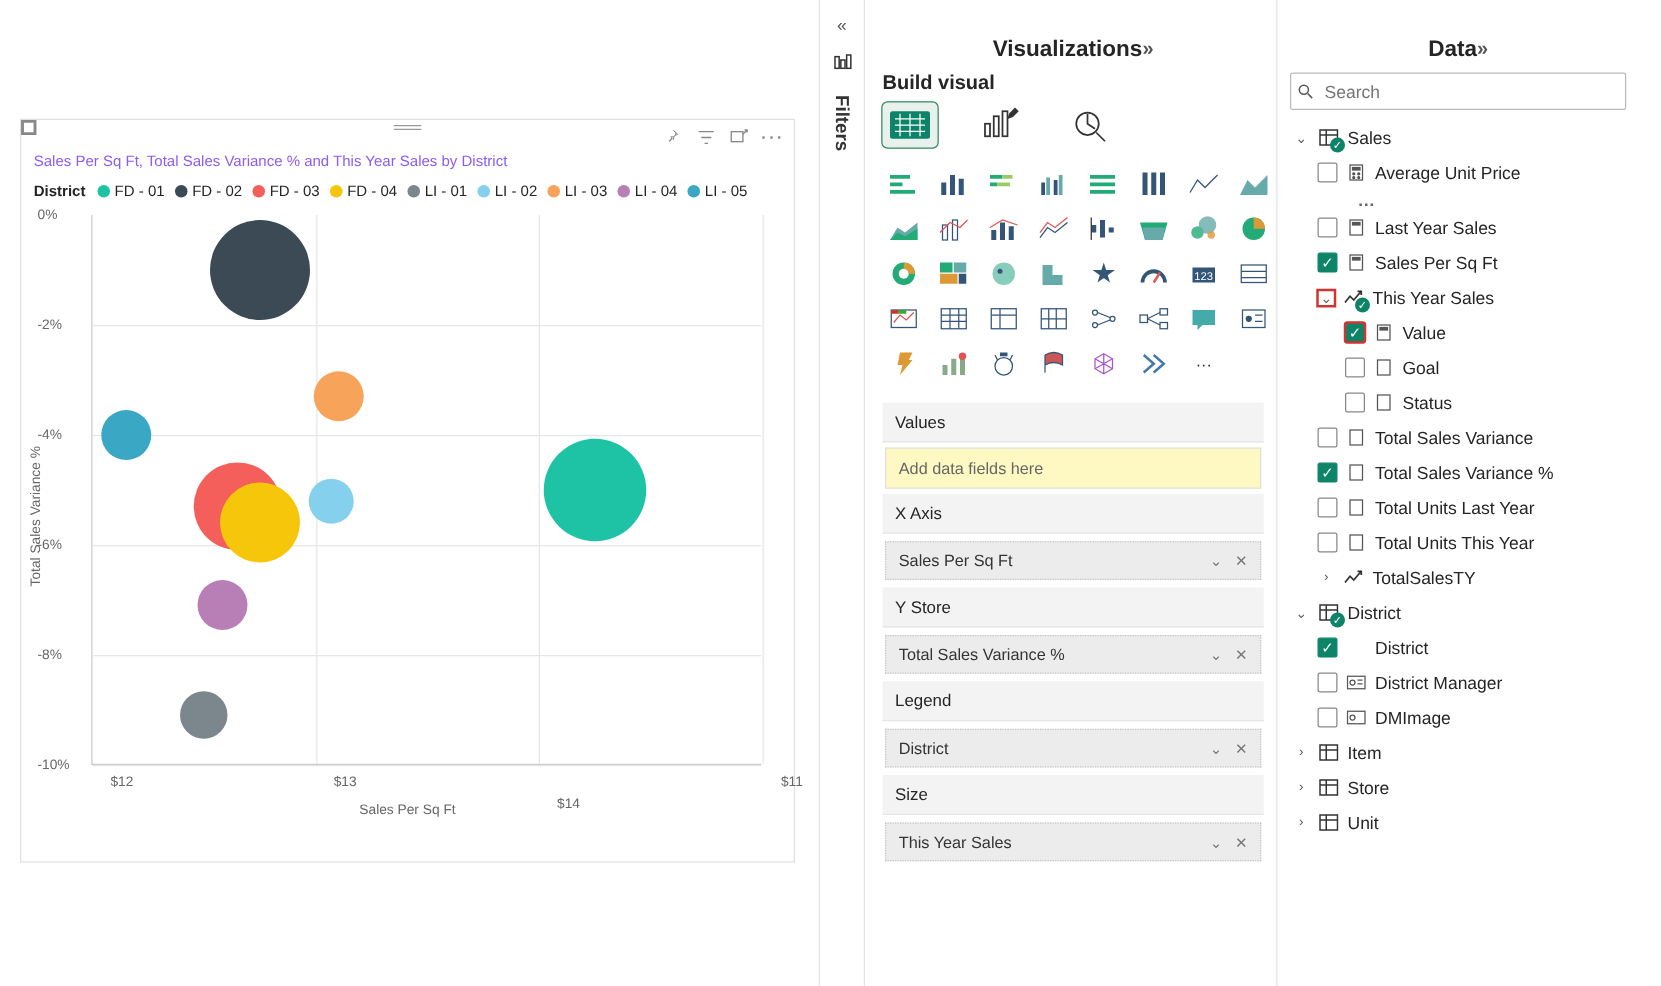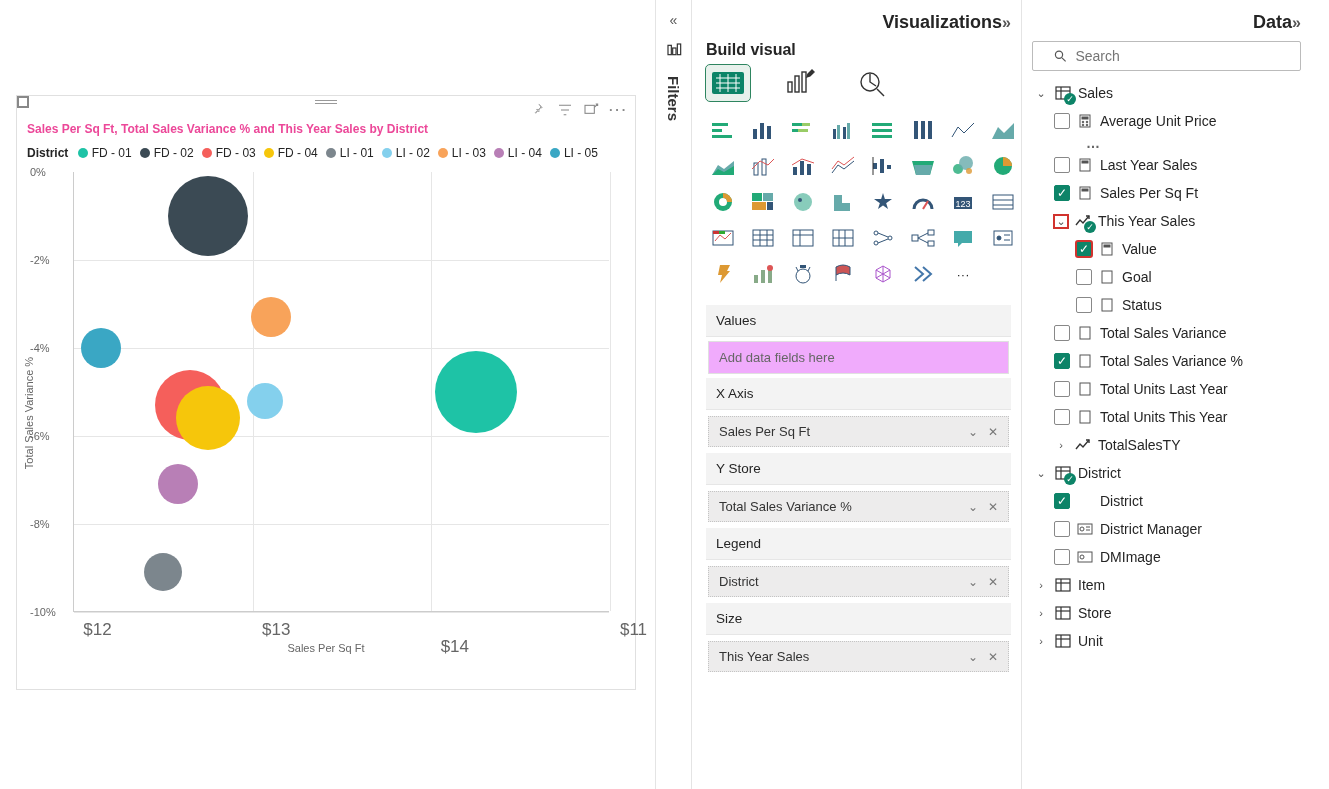"Visualizations" .pane-header { justify-content: flex-end -> center; margin-top: none -> 17px }
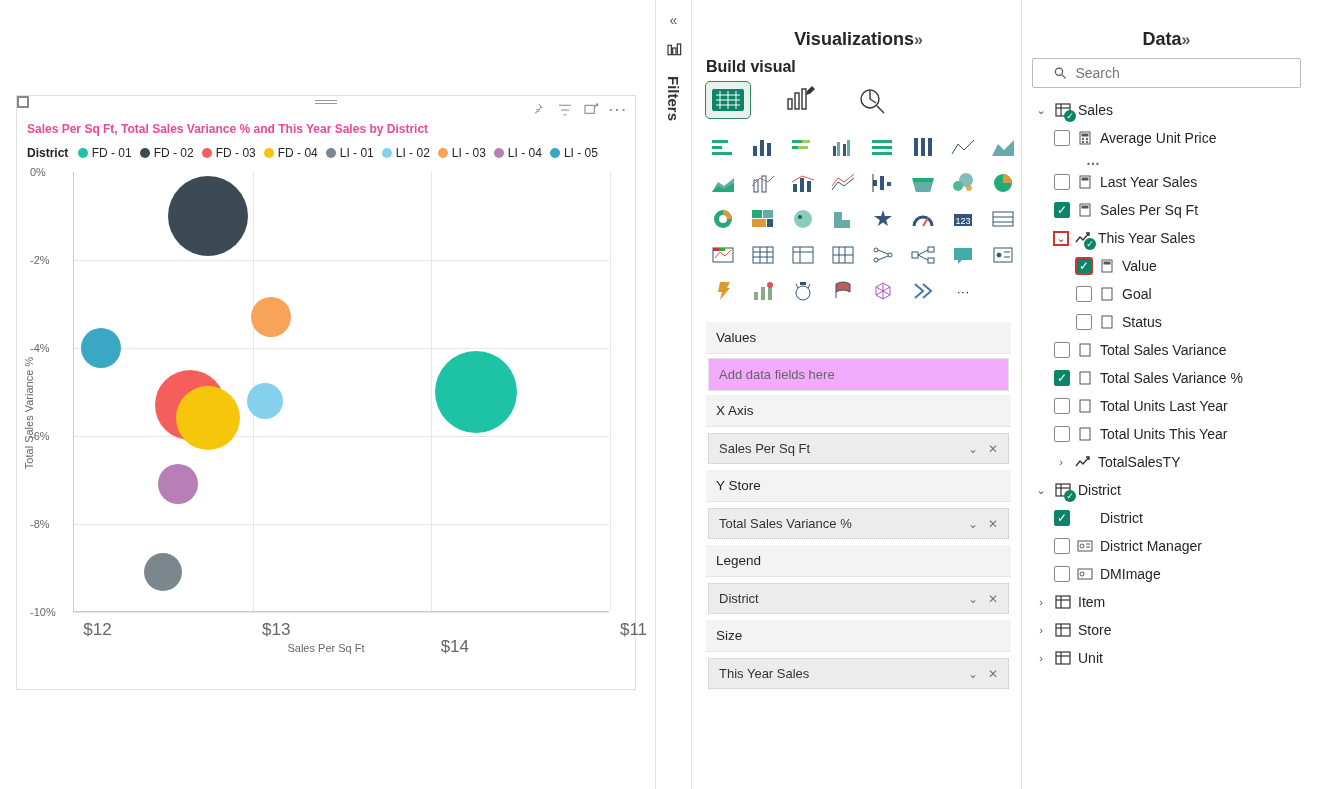"Search" .search-box { padding: 6px 20px -> 6px 4px }
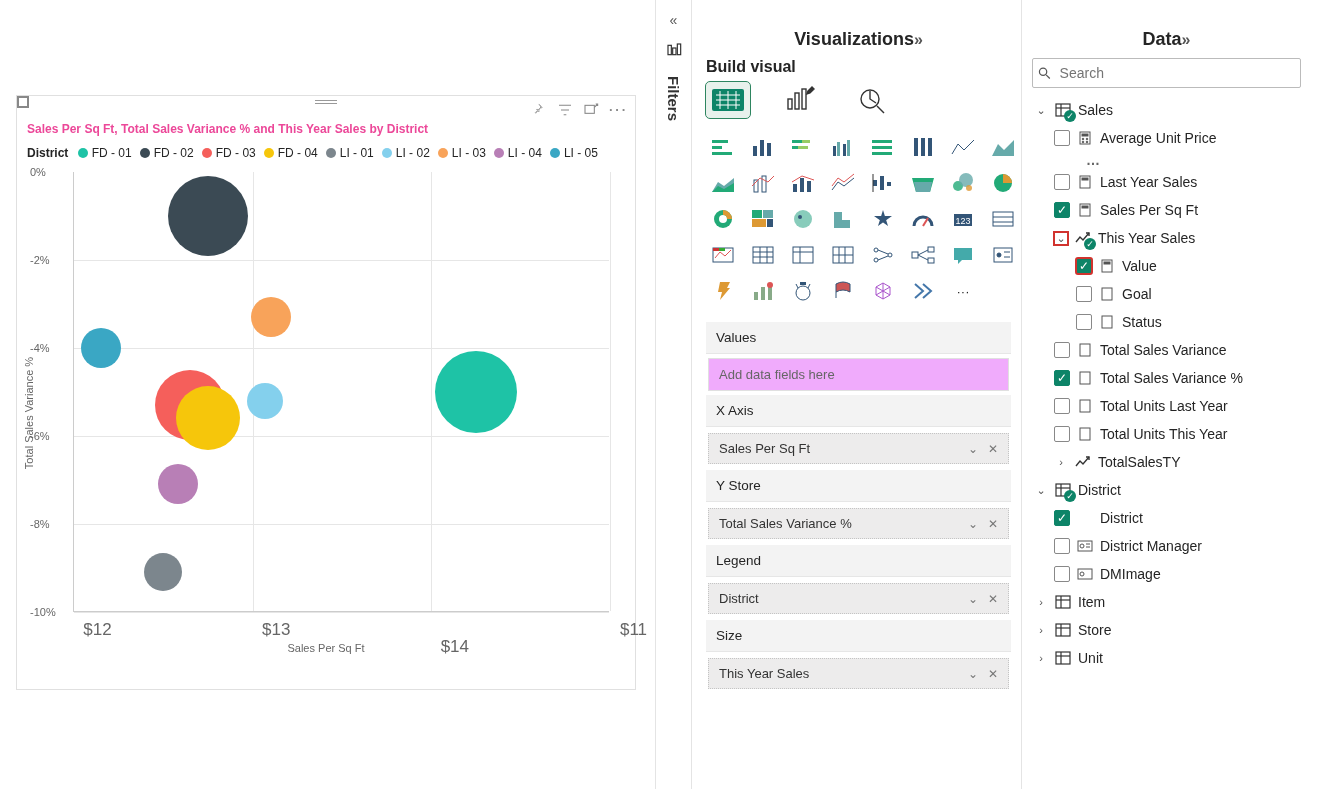"Sales Per Sq Ft, Total" .chart-title { color: #ec4899 -> #8b5cf6; font-weight: bold -> none }
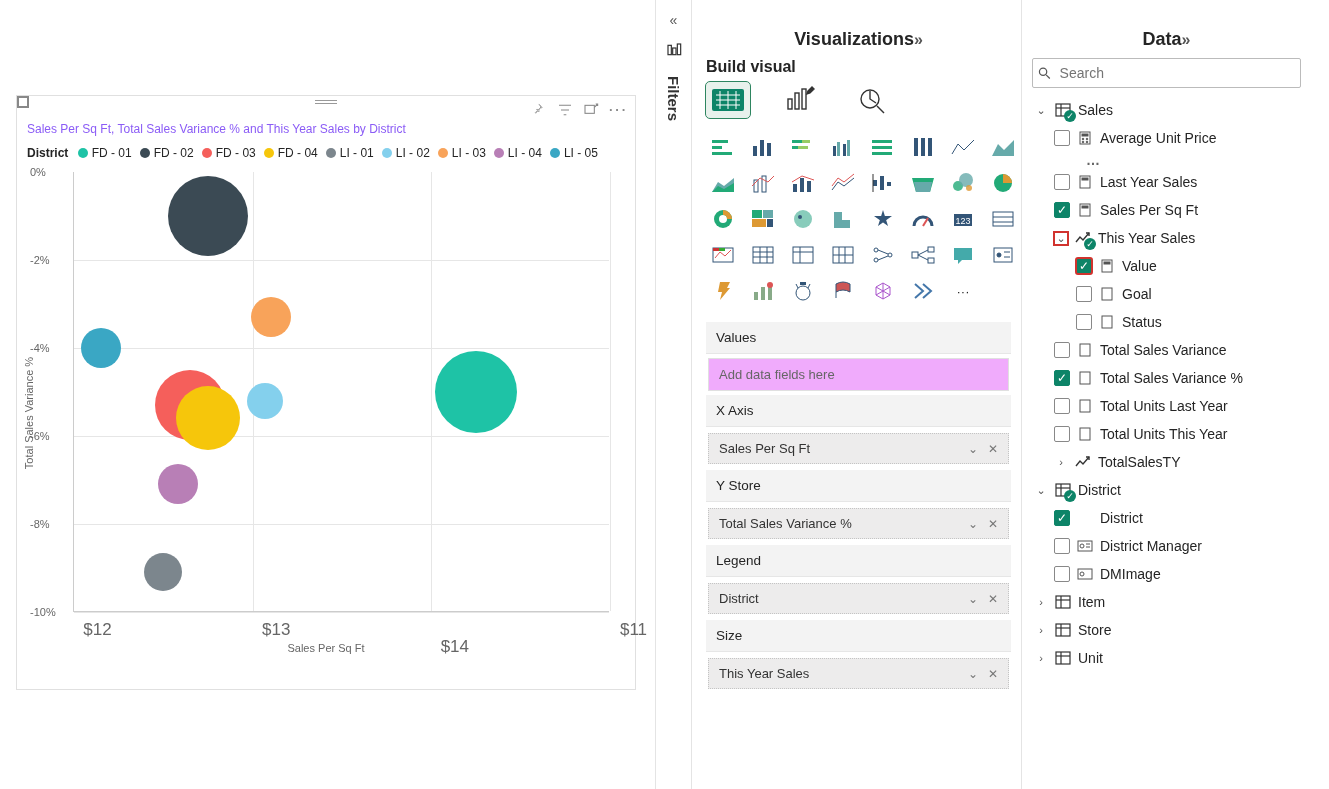"Add data fields here" .well-input { background: #f0abfc -> #fef9c3 }
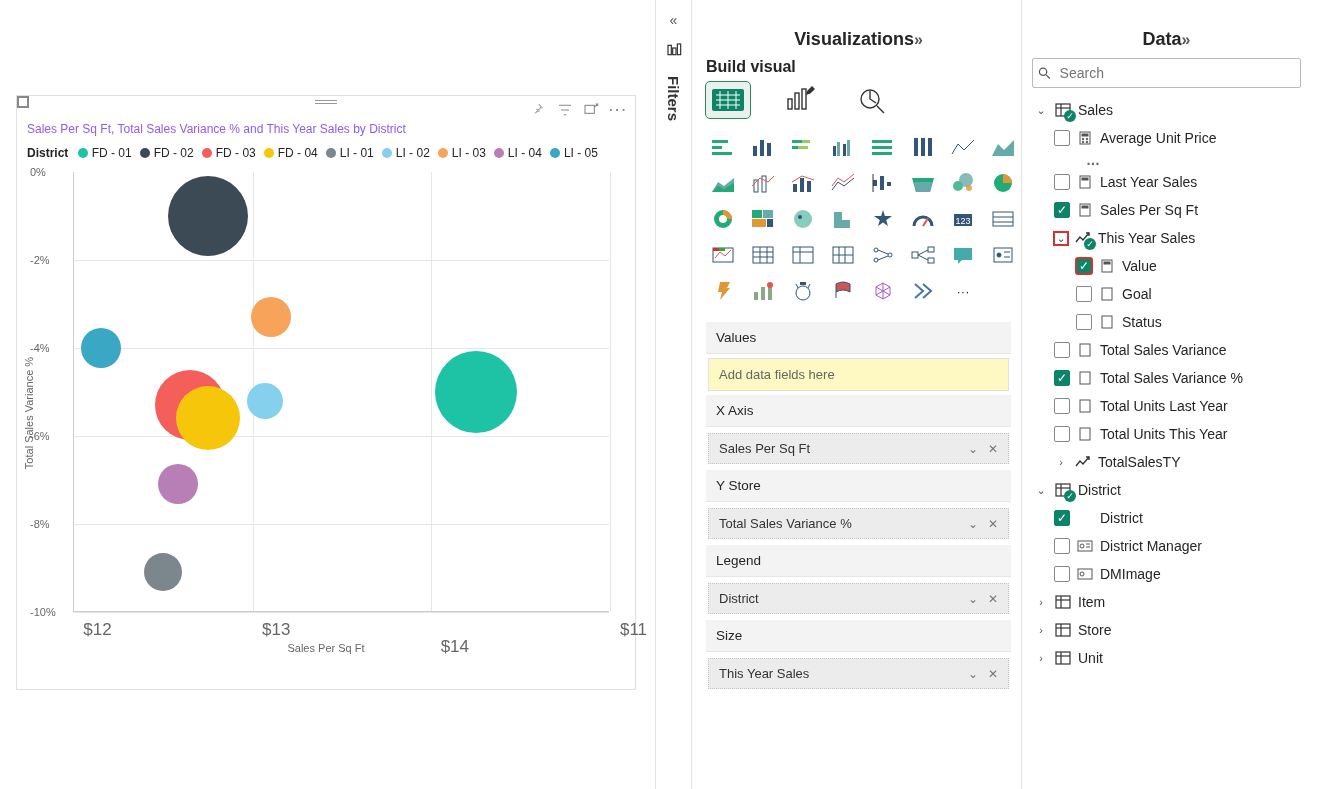"$12" .xtick { font-size: 17px -> 11px }
